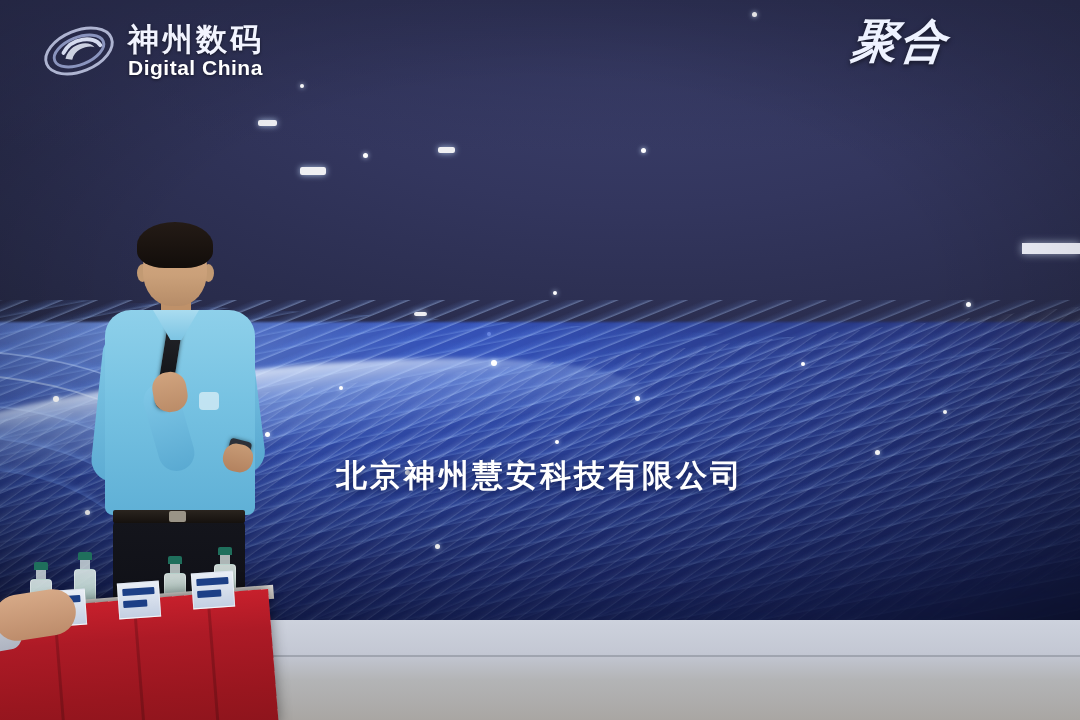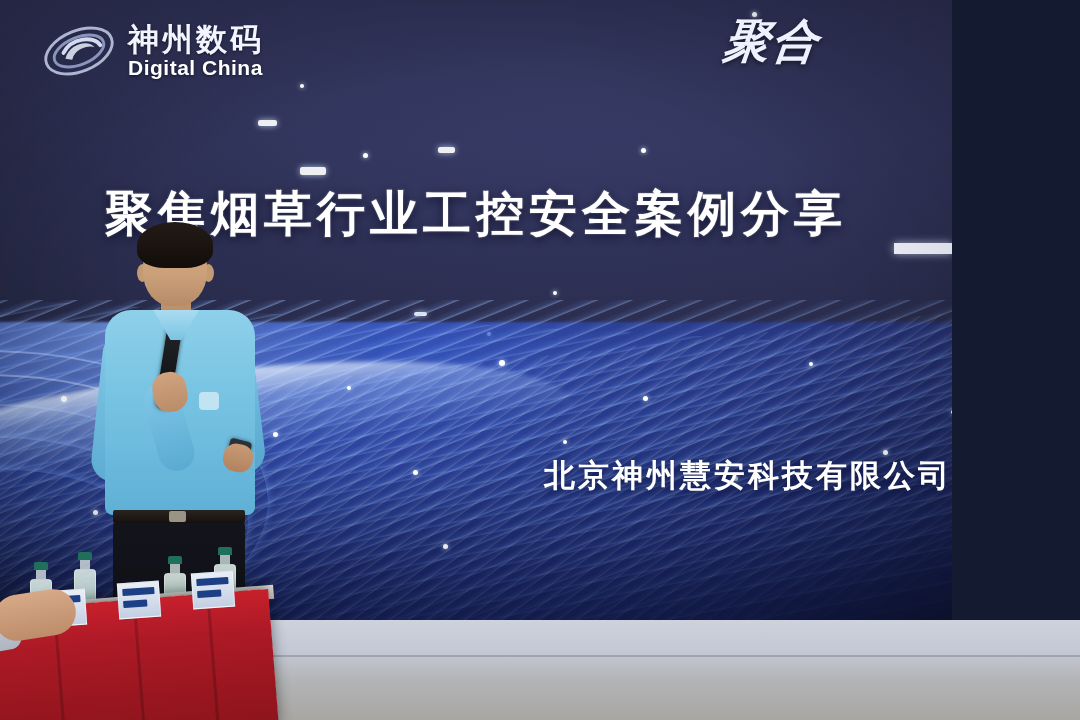"神州数码" .screen { width: 952px -> 1080px }
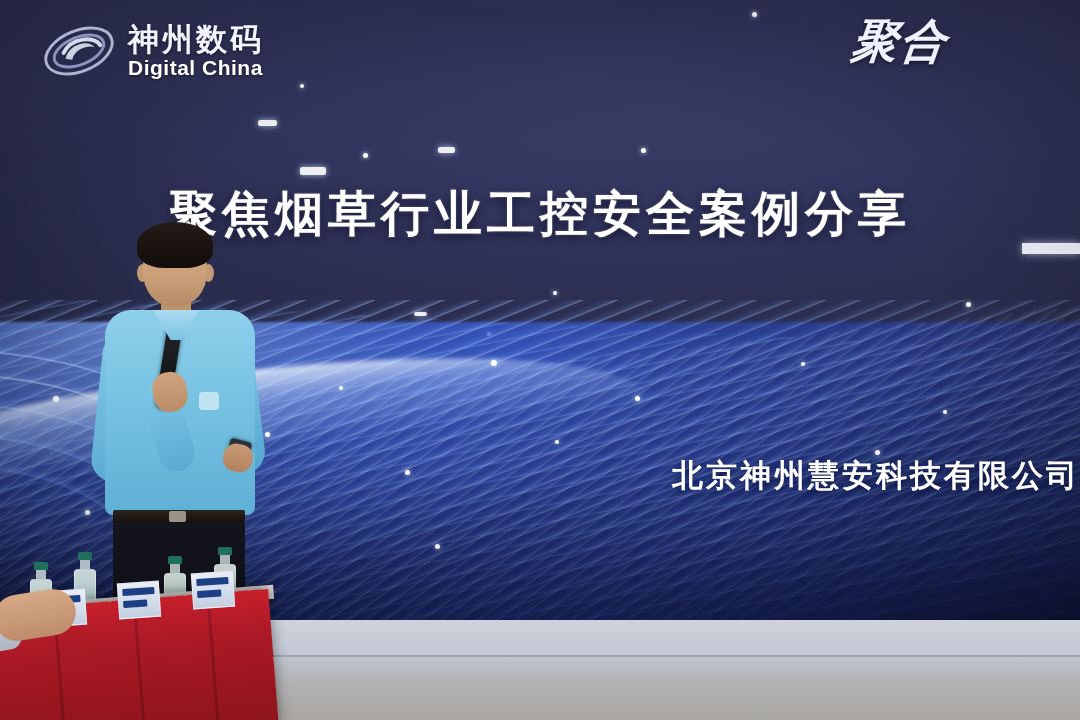"聚焦烟草行业工控安全案例分享" div.slide-title { html: <div>聚焦烟草行业工控安全案例分享</div> -> none }
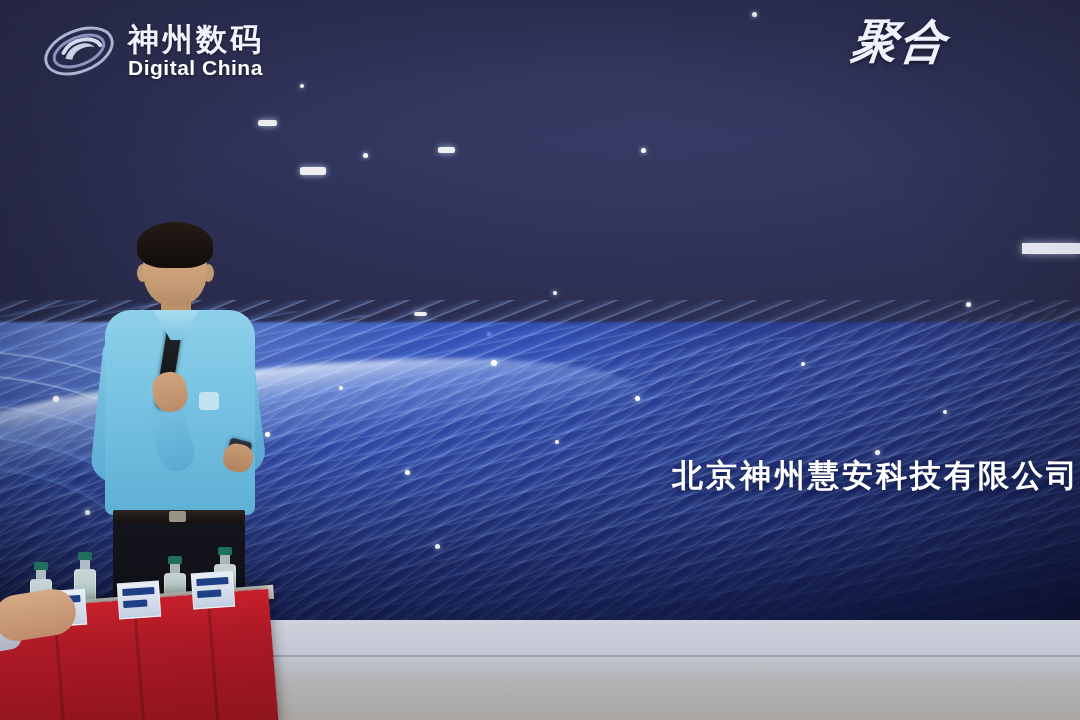"北京神州慧安科技有限公司" .slide-company { text-align: right -> center }
